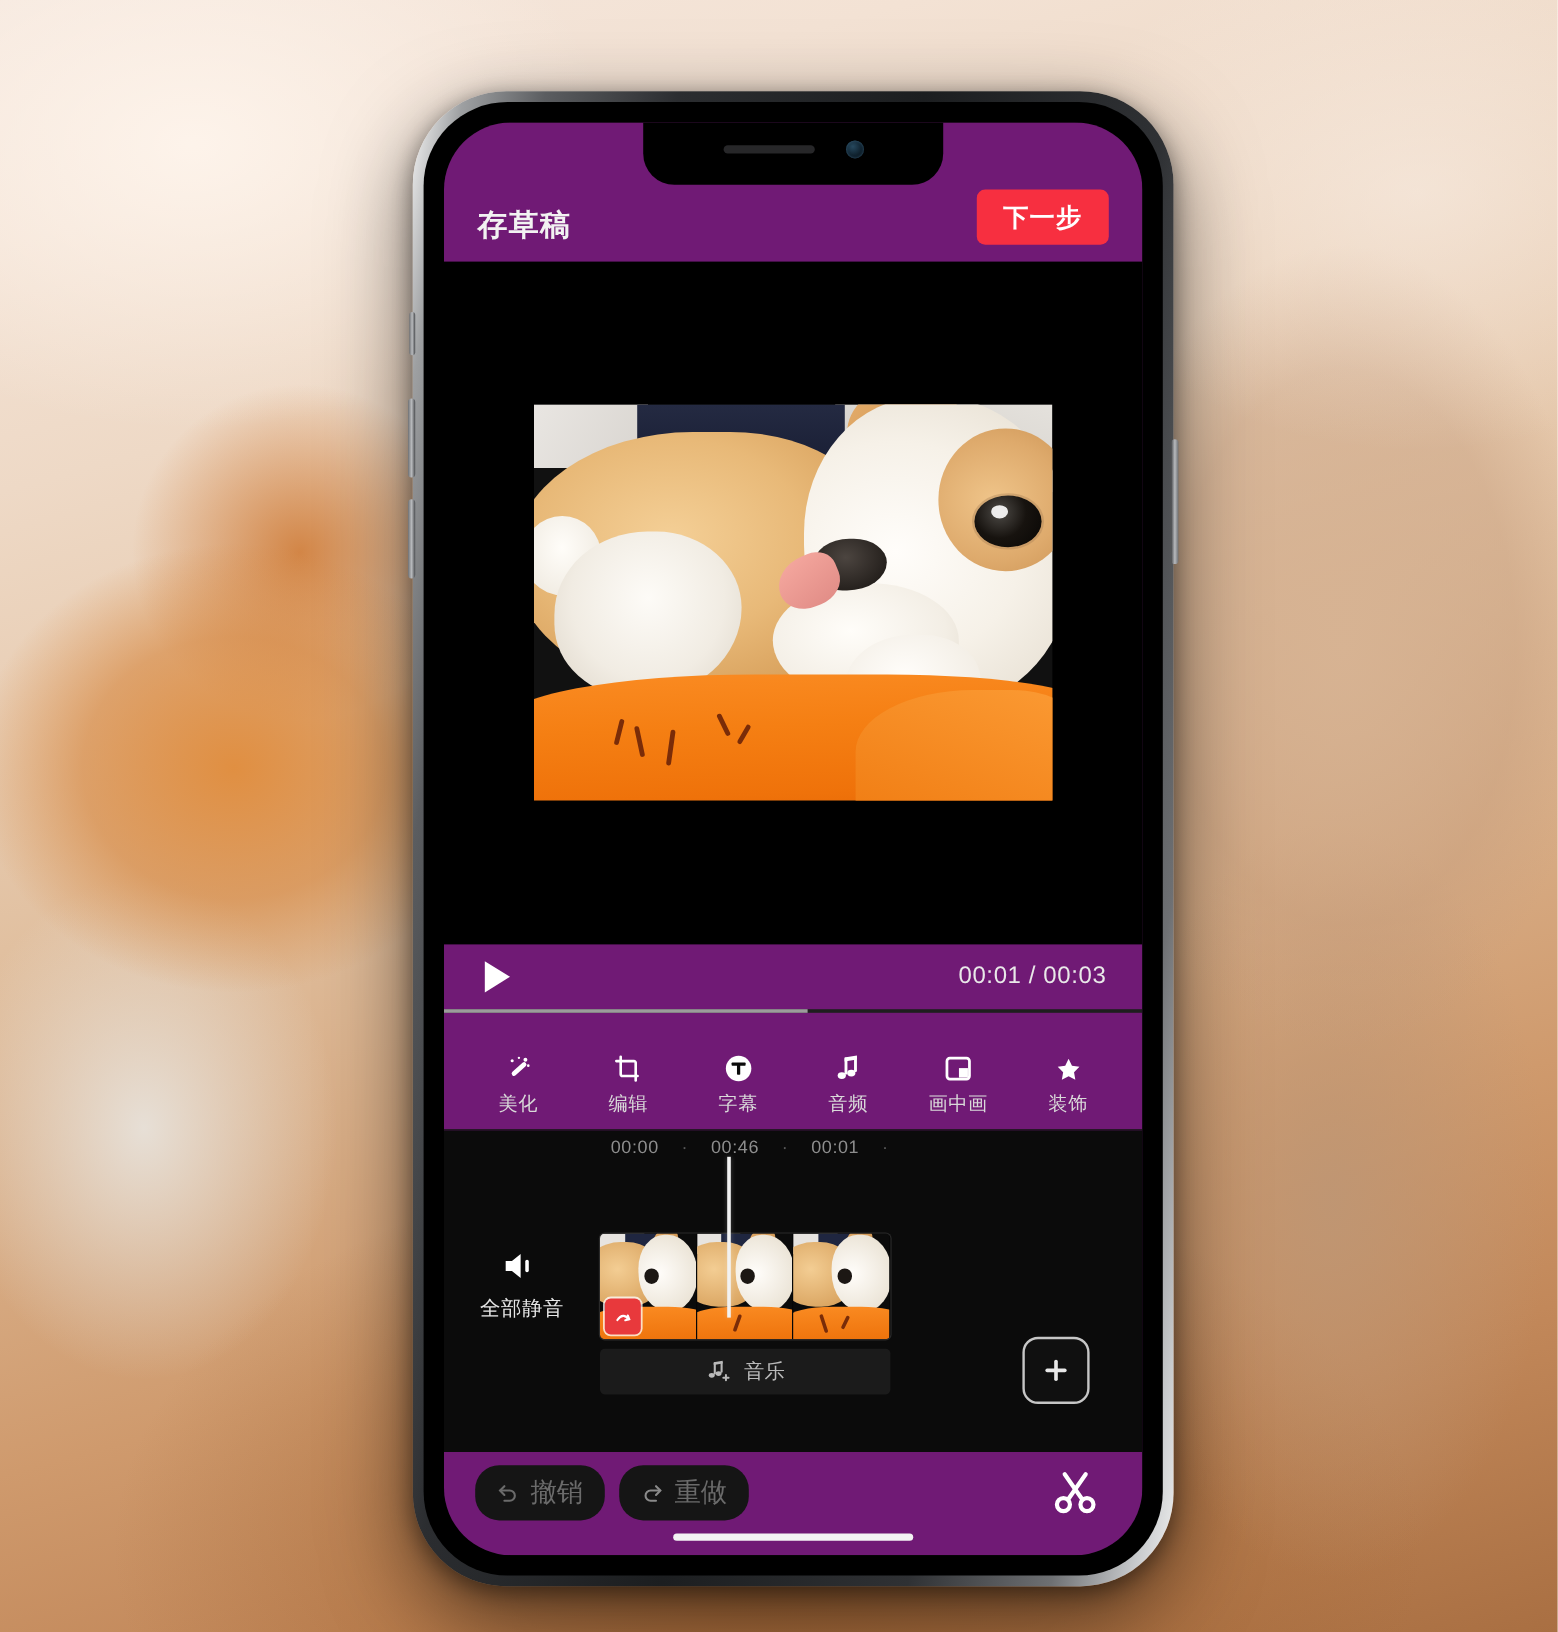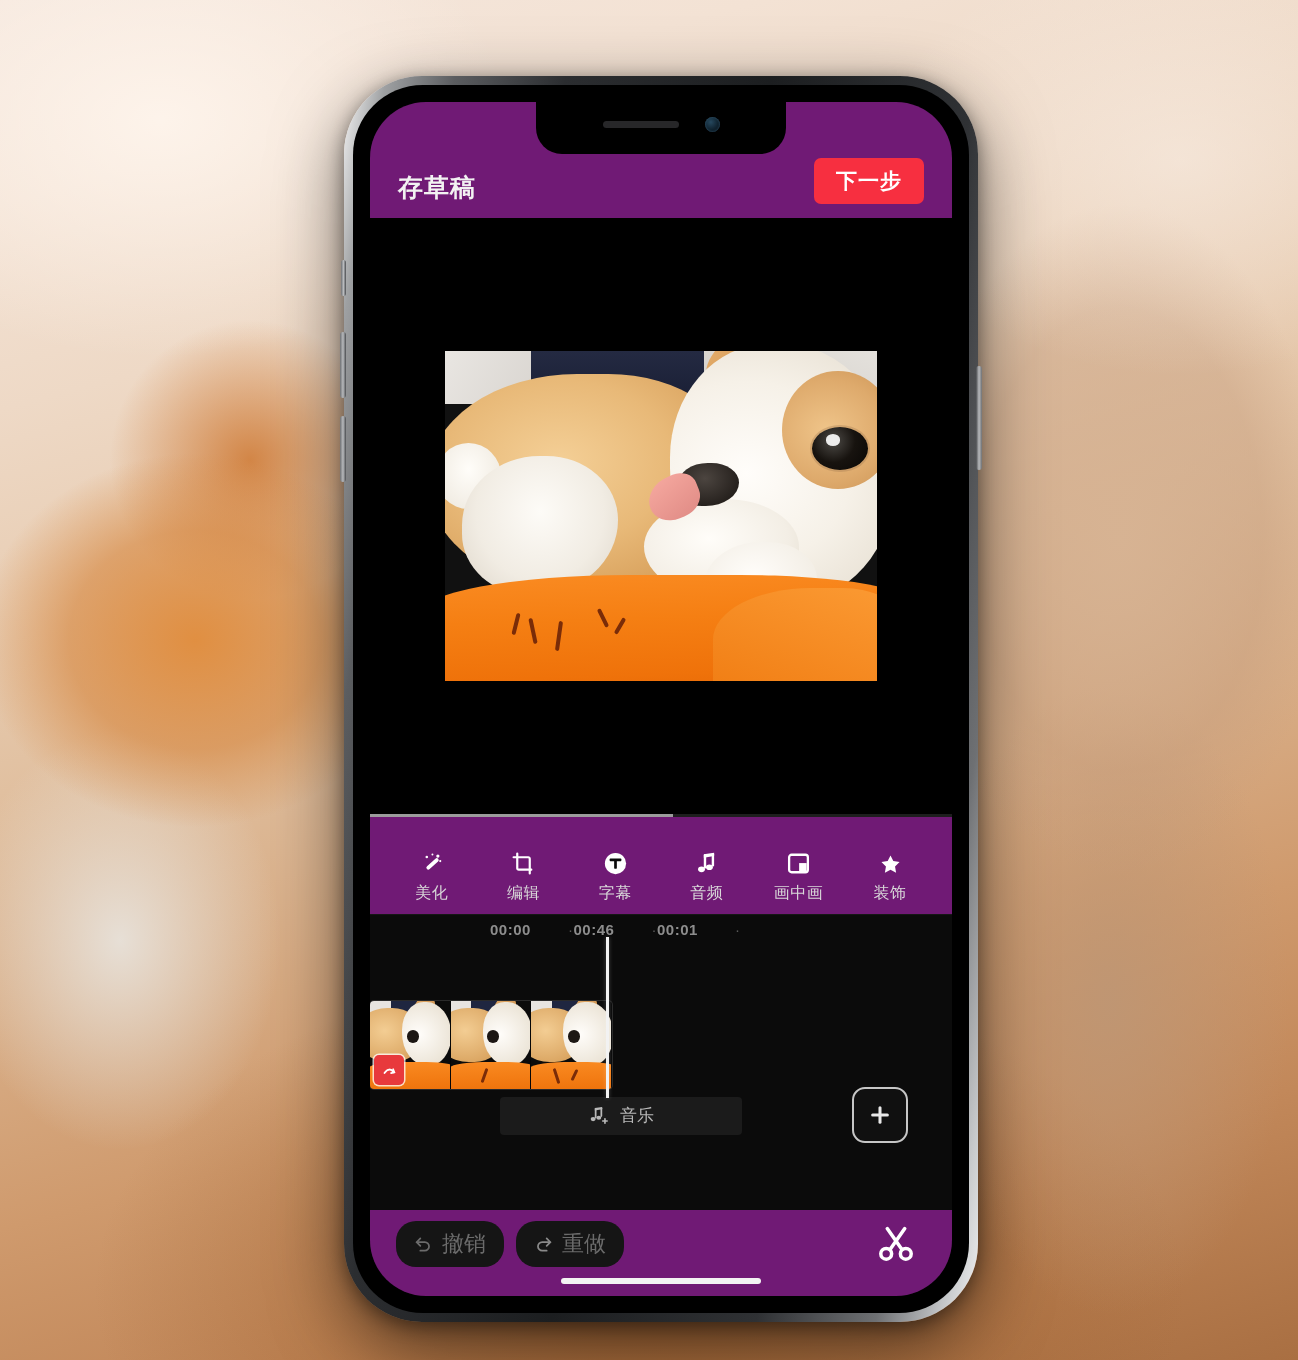"00:01 / 00:03" div { html: none -> <div> <div></div> <div>00:01 / 00:03</div> </div> }
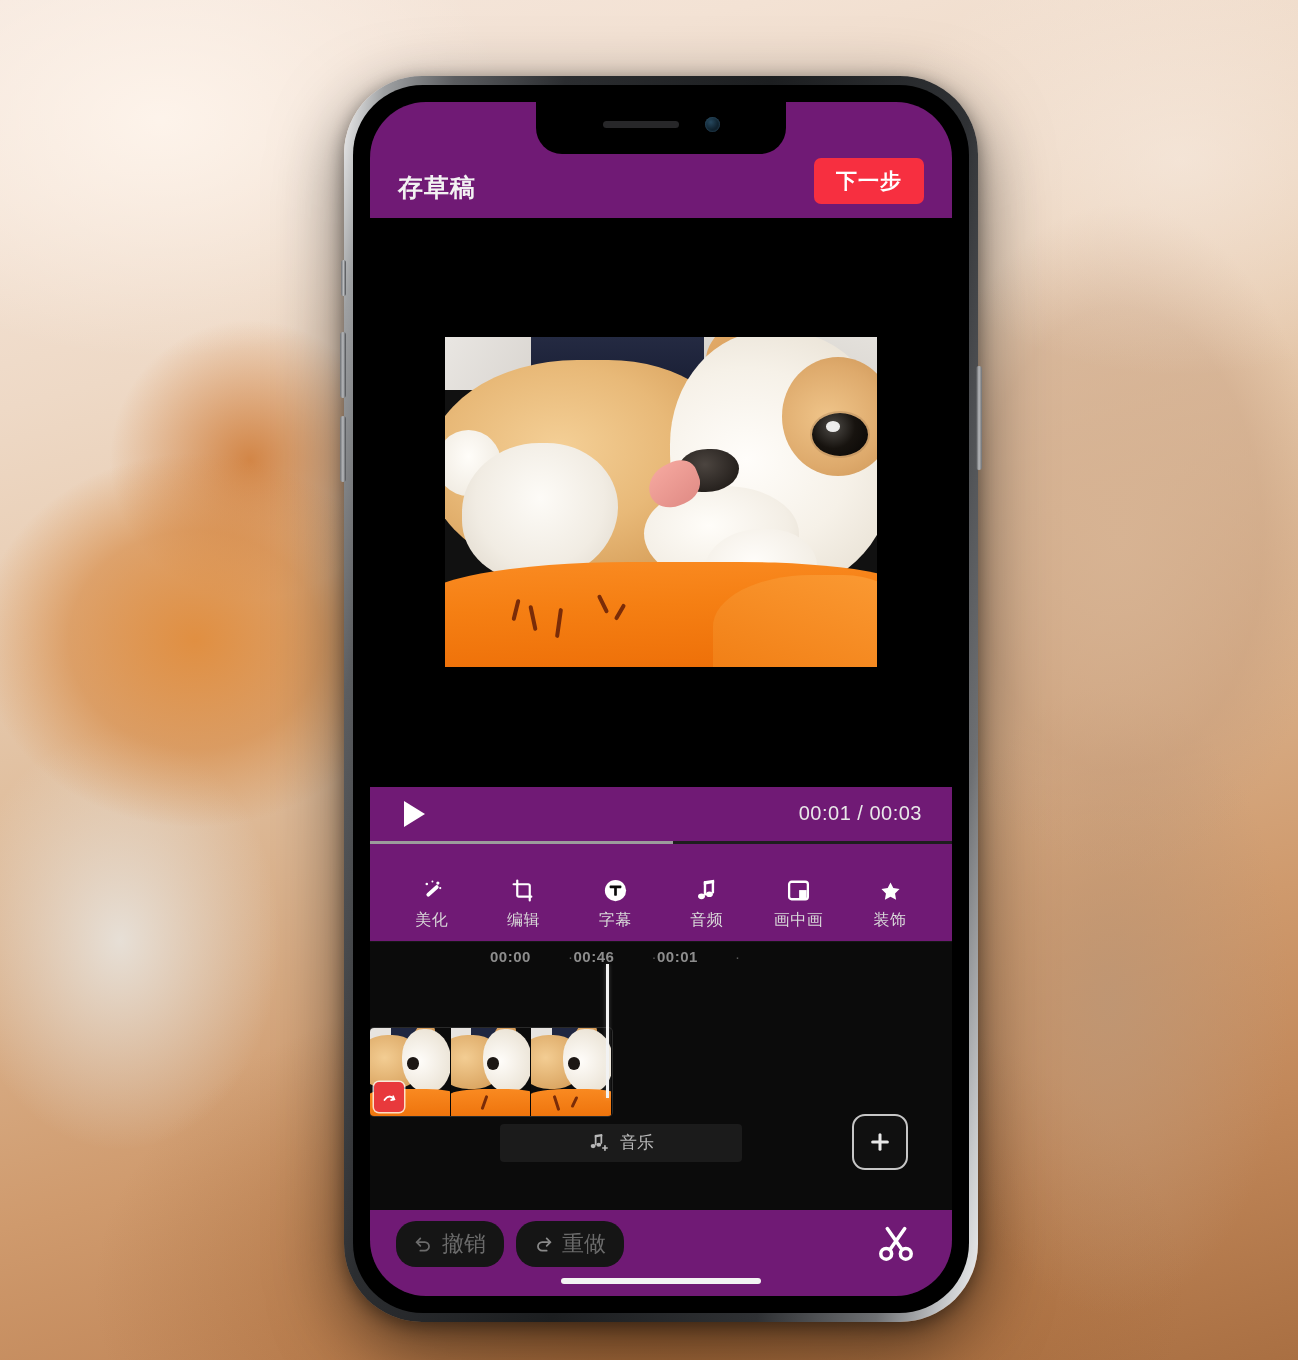"00:00" .ruler-tick { font-weight: bold -> none; text-align: left -> center }
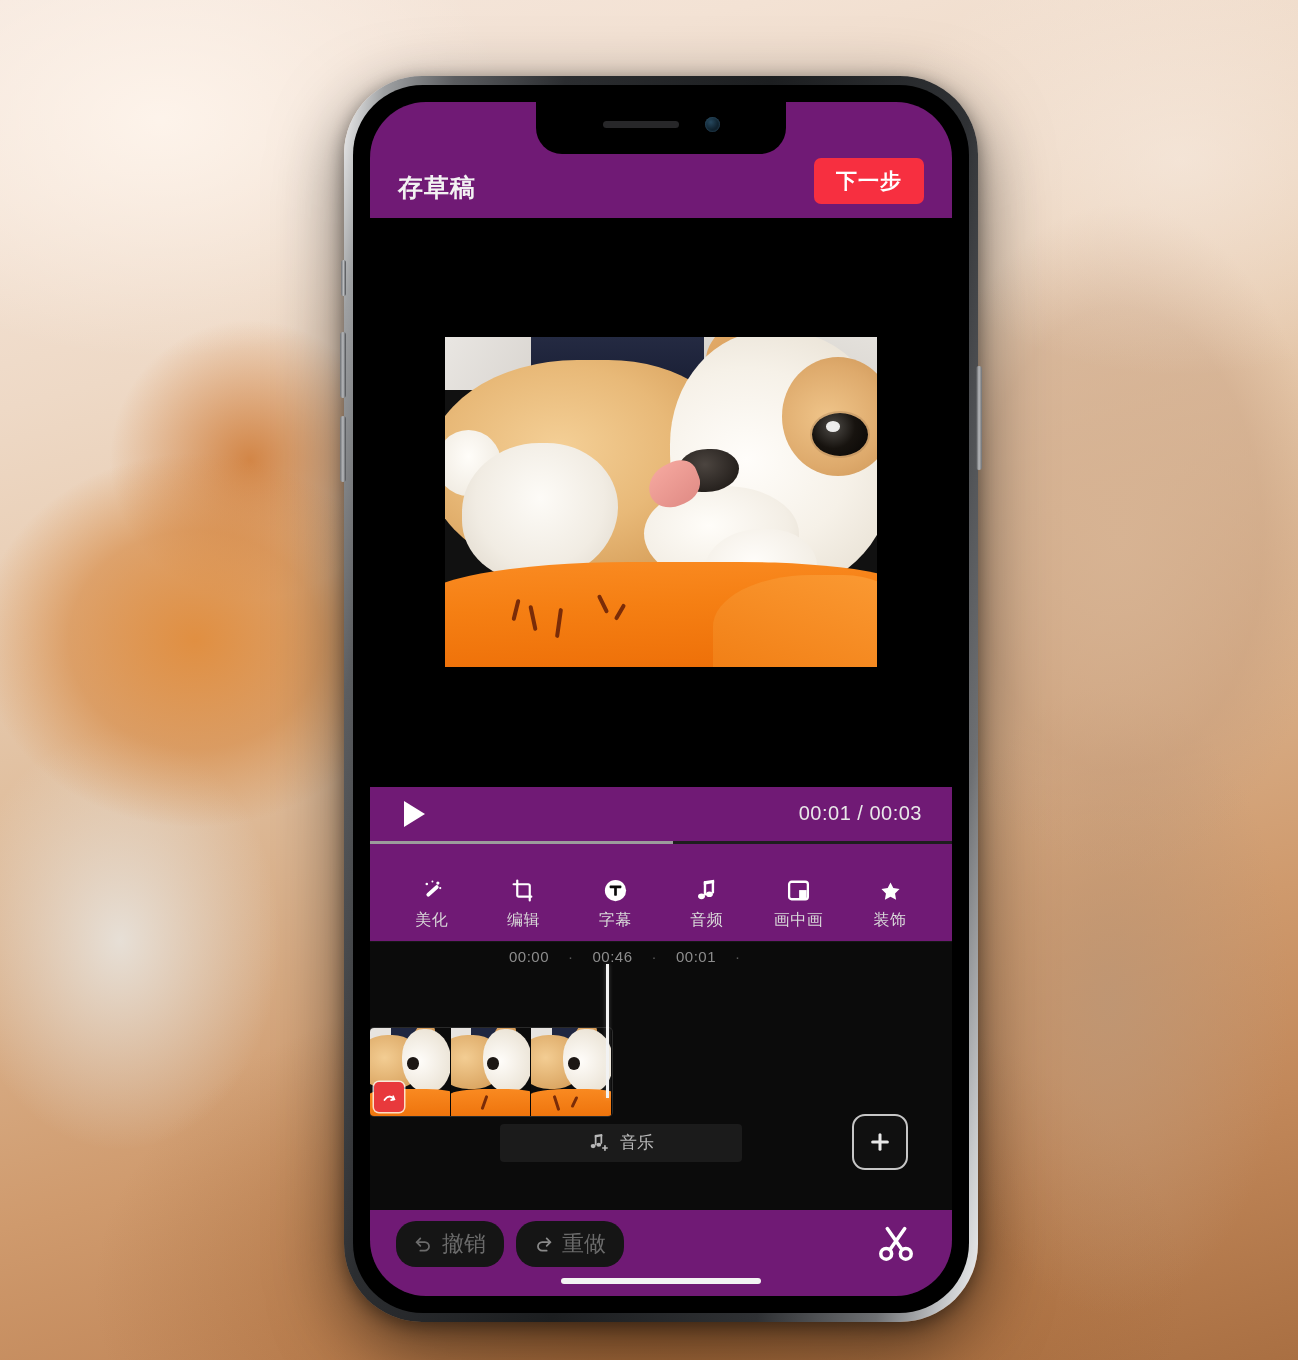"全部静音" div { html: none -> <div> <div> <svg> <path></path> <rect></rect> </svg> </div> <div>全部静音</div> </div> }
